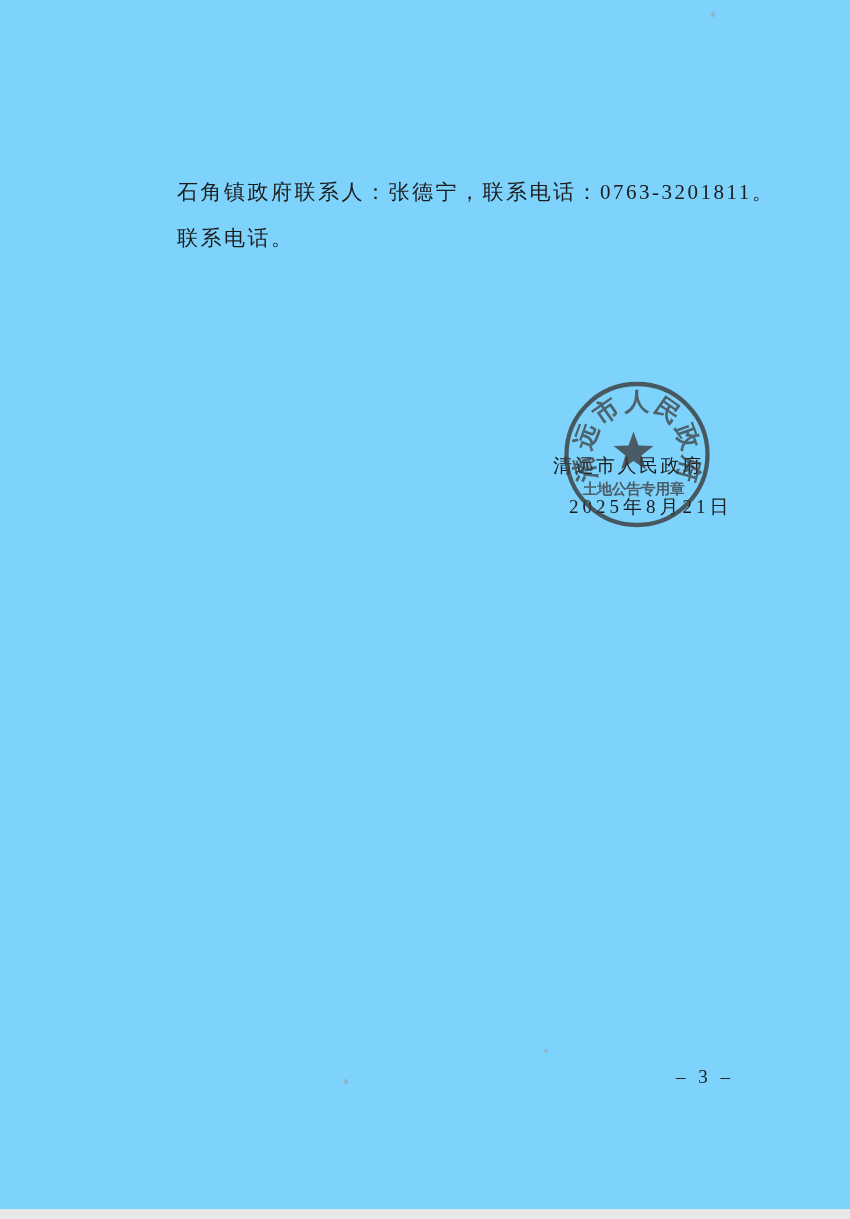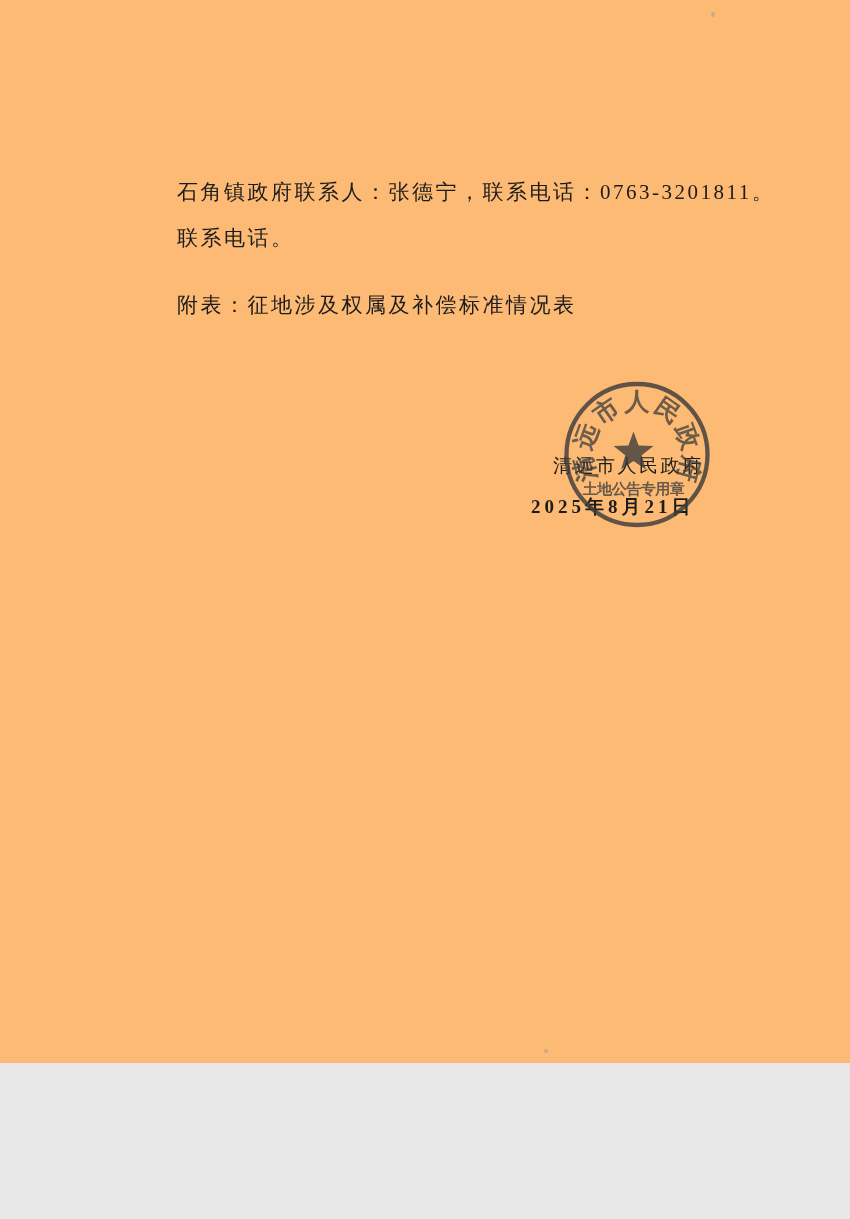"石角镇政府联系人：张德宁，联系电话：0763-3201811。" .page { background: #fdba74 -> #7dd3fc; height: 1063px -> 1209px }
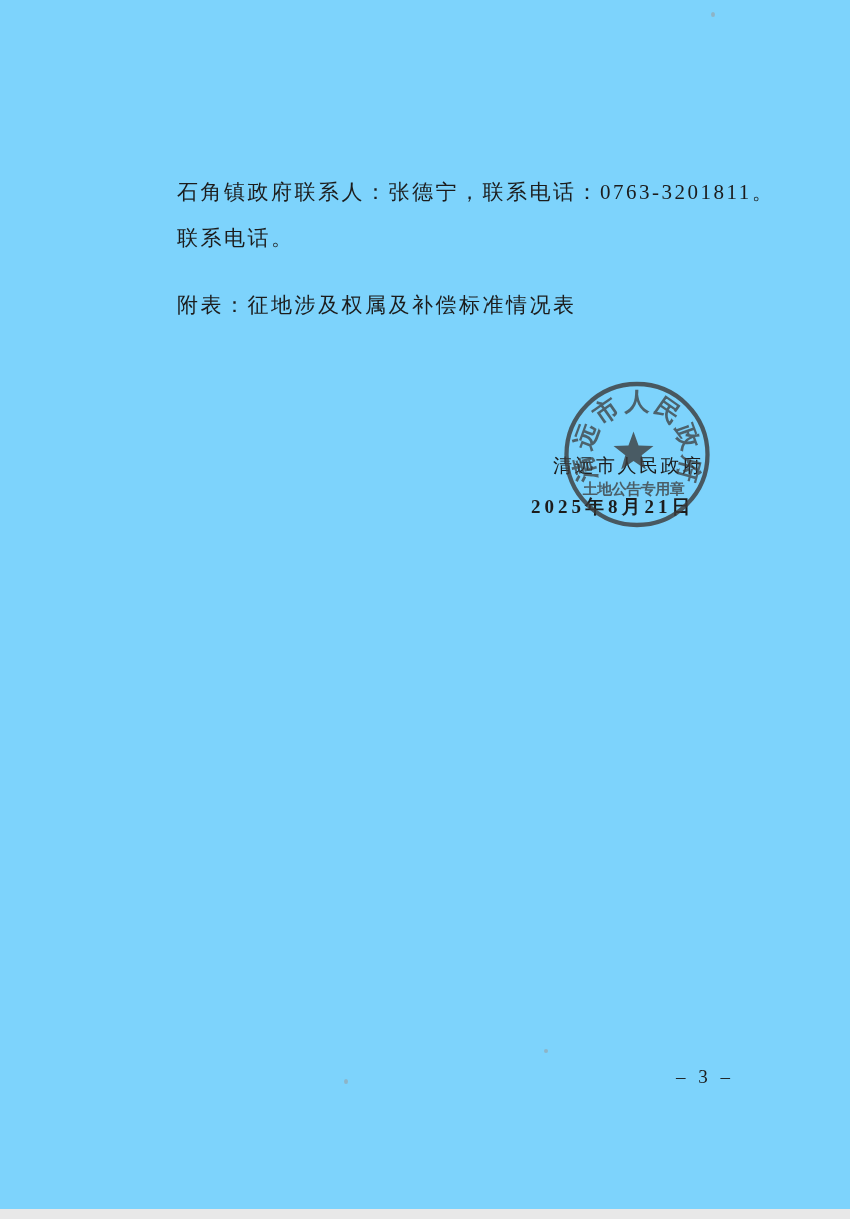"附表：征地涉及权属及补偿标准情况表" p.line { html: <p>附表：征地涉及权属及补偿标准情况表</p> -> none }
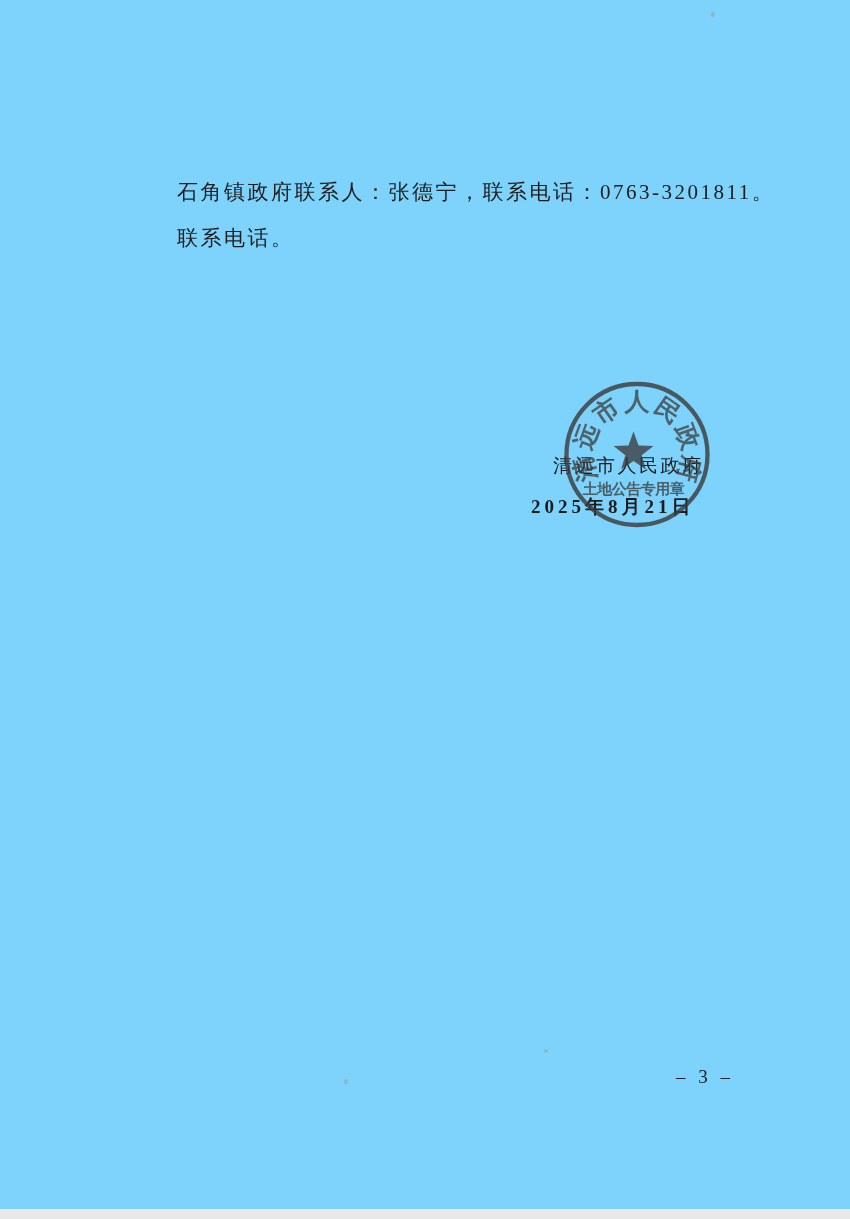"2025年8月21日" .date { font-weight: bold -> none; left: 531px -> 569px }
